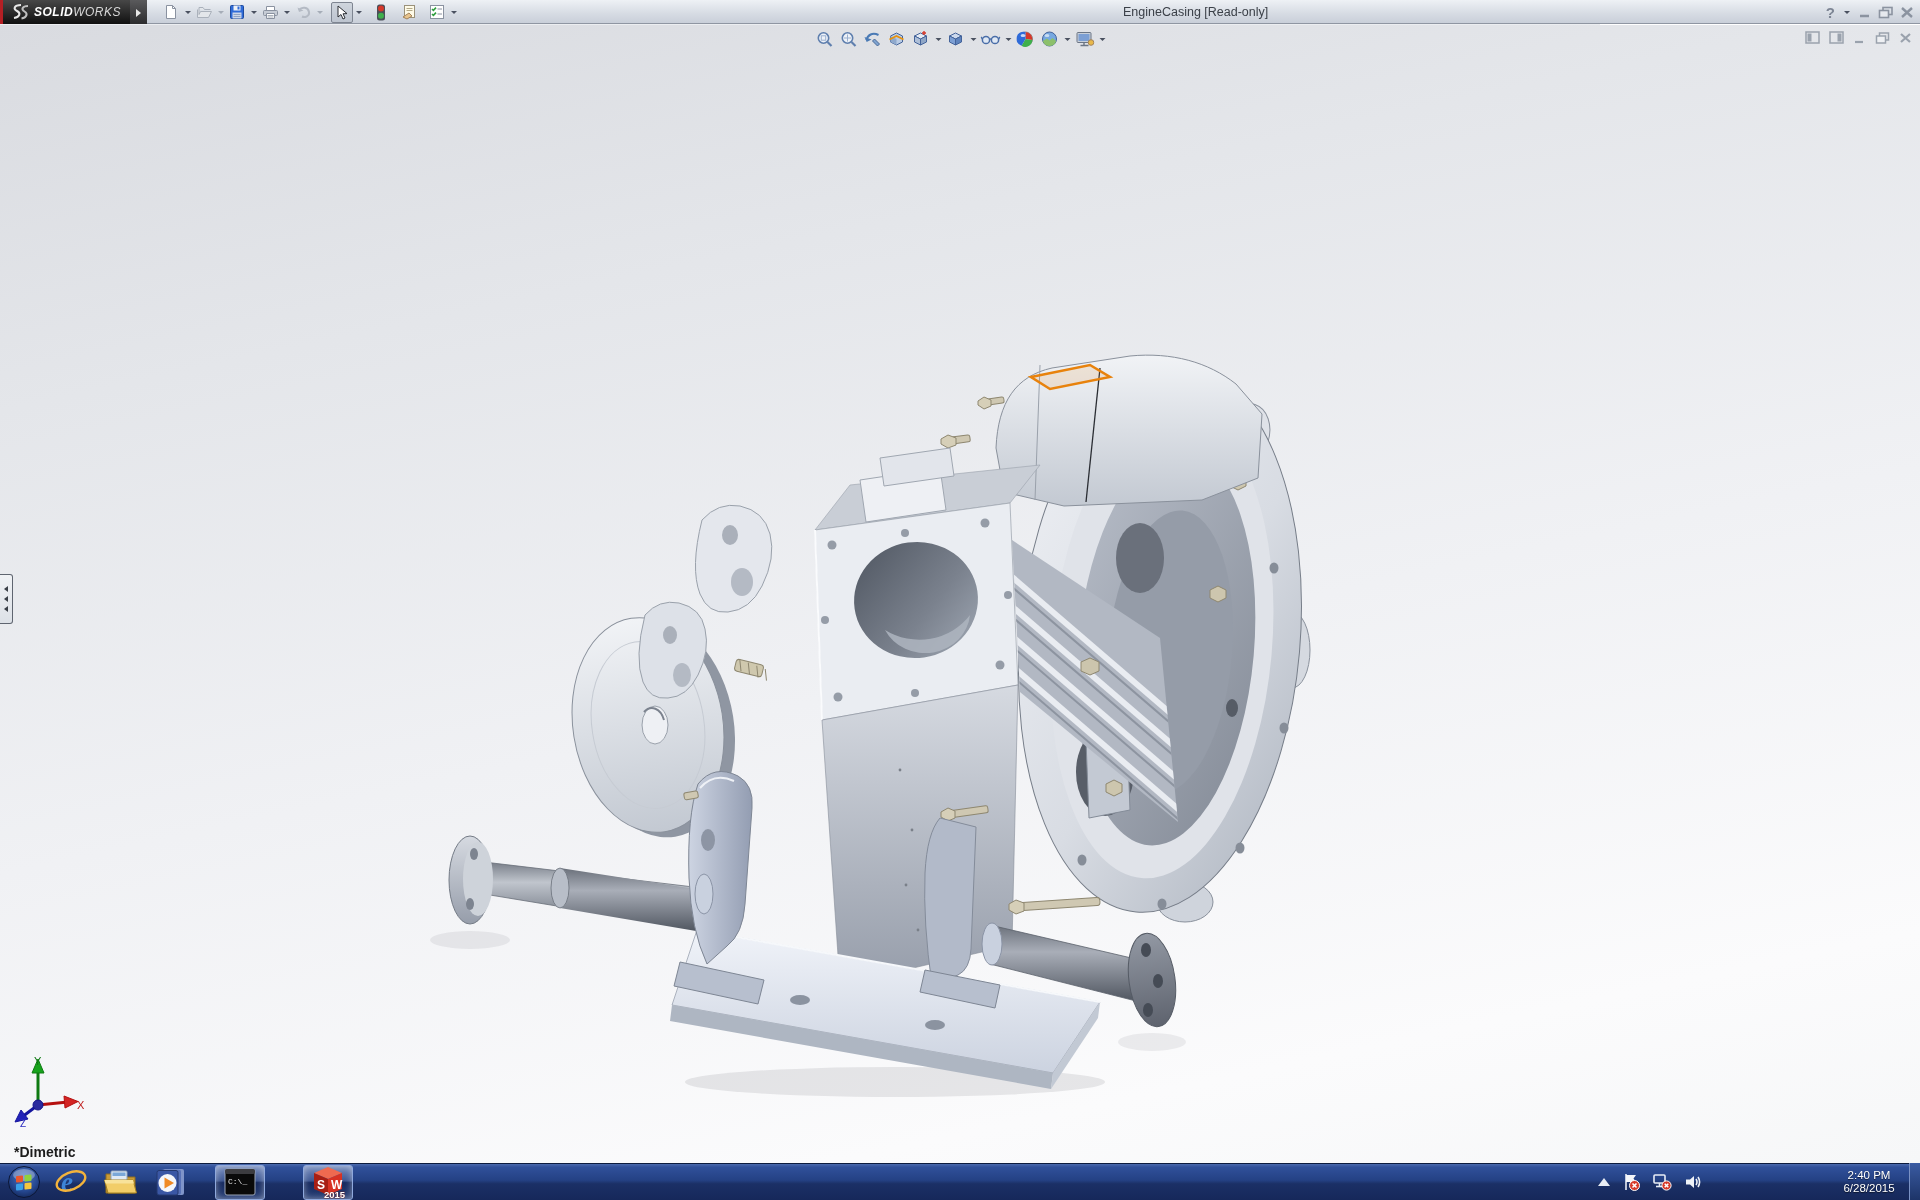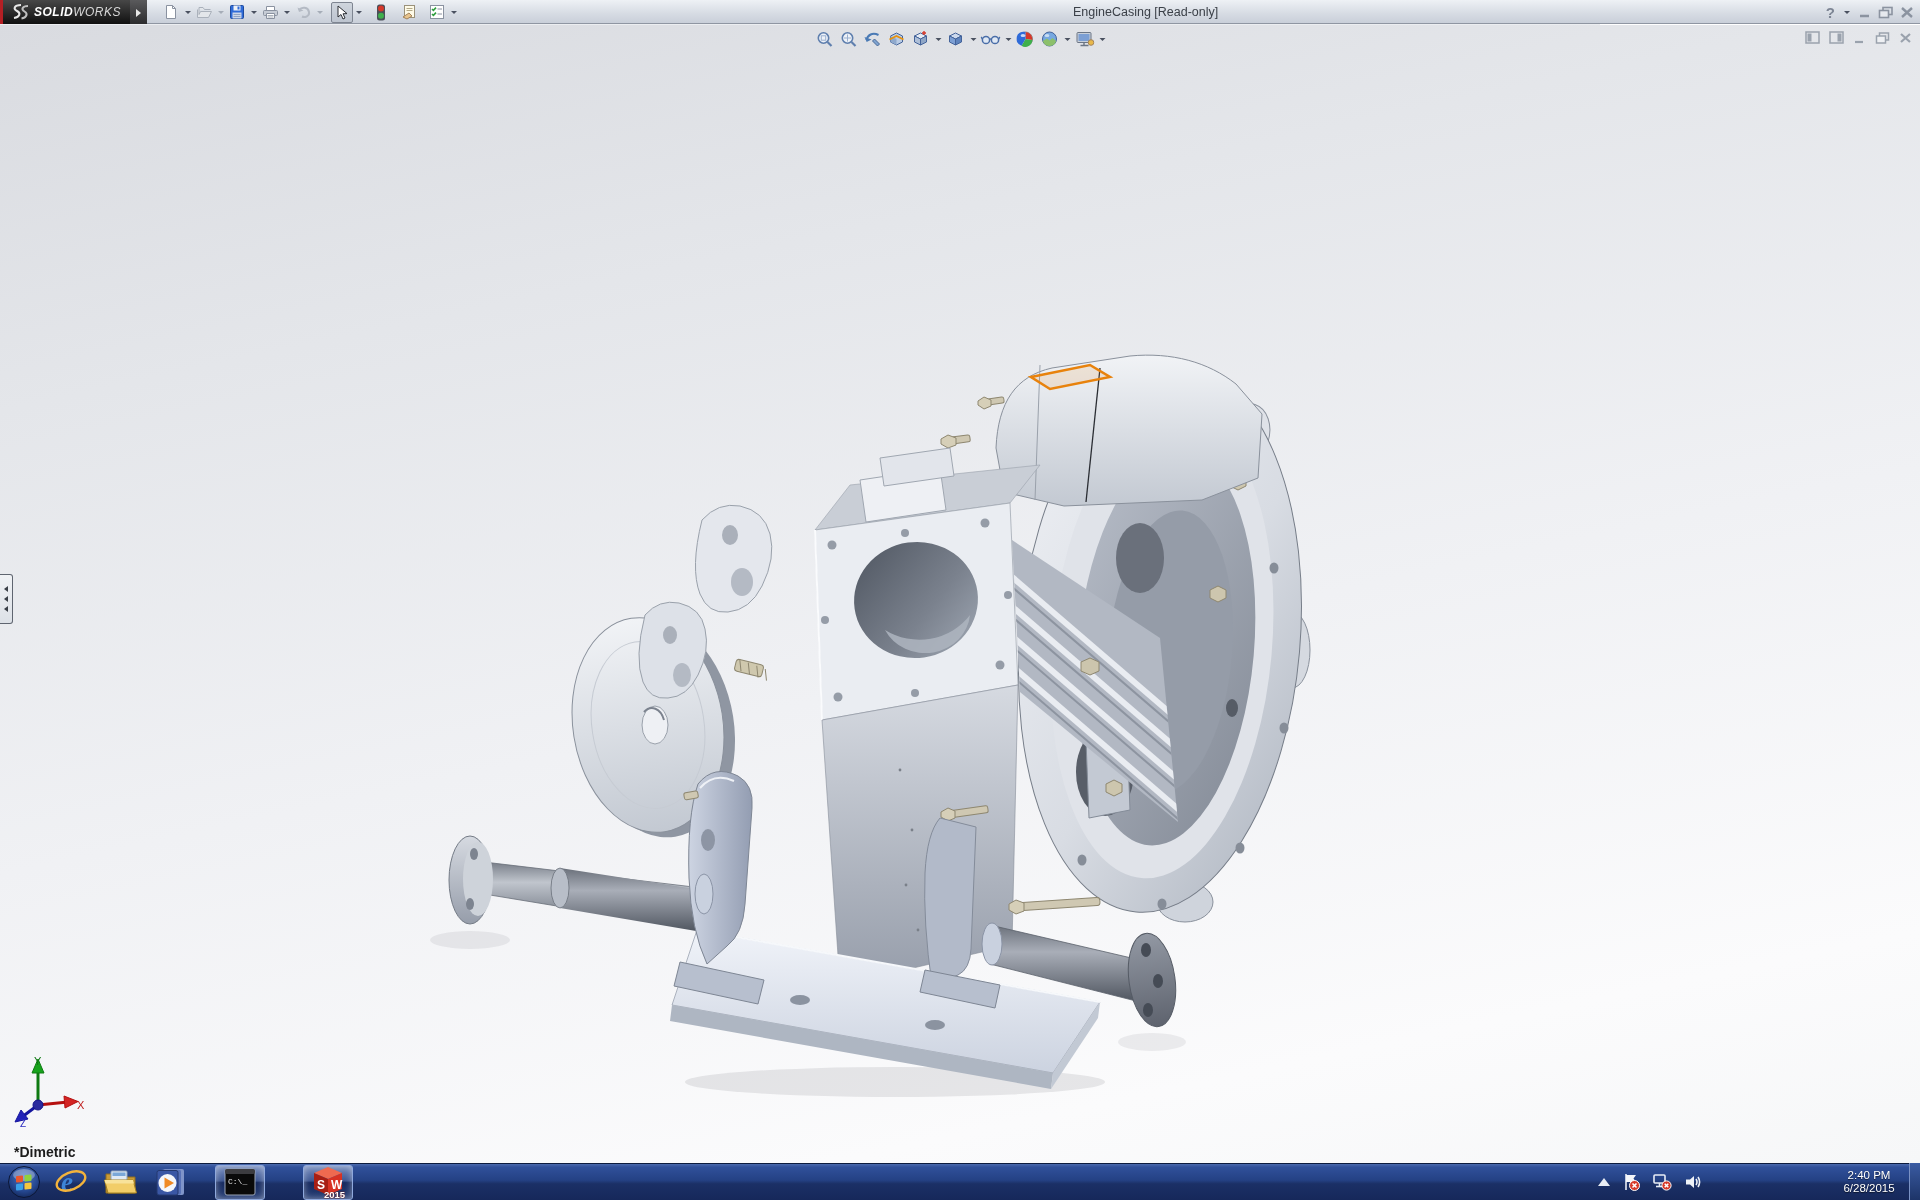"EngineCasing [Read-only]" .title { left: 1073px -> 1123px }
